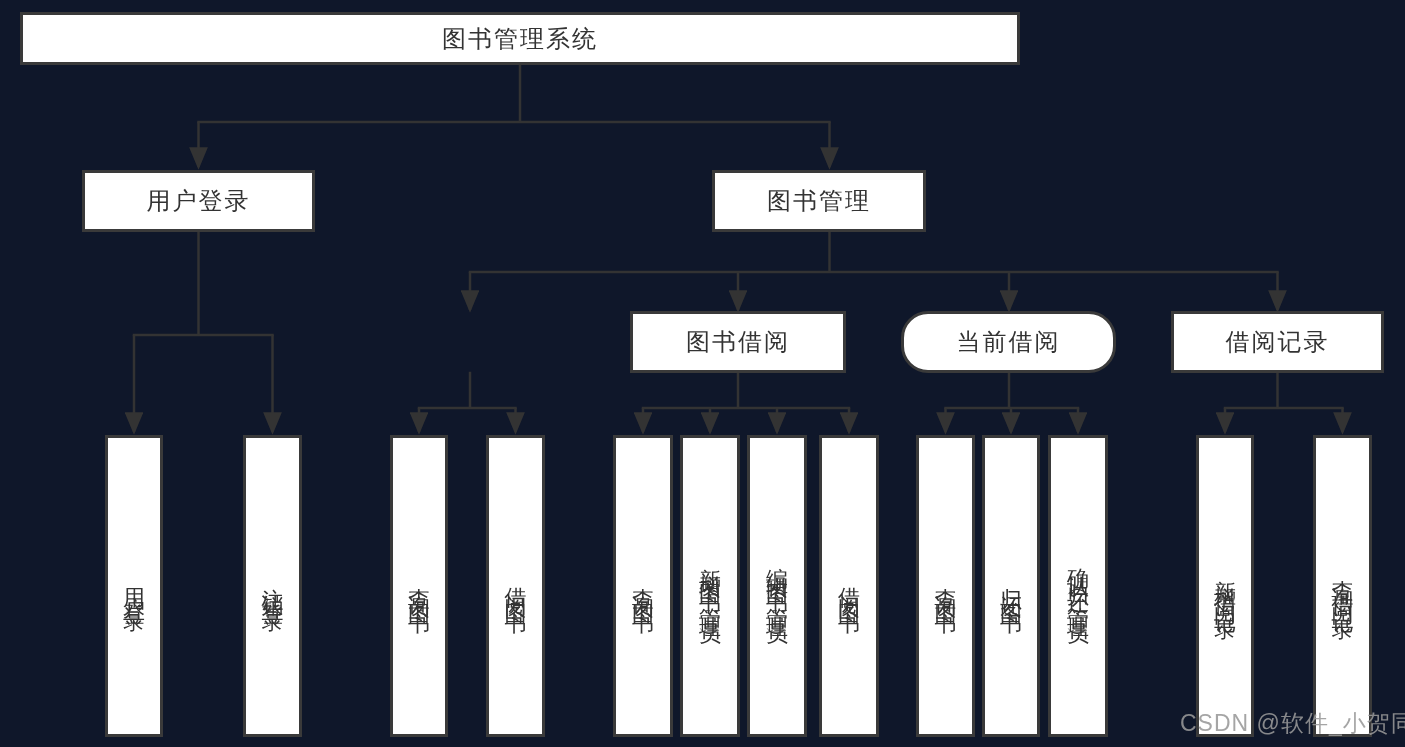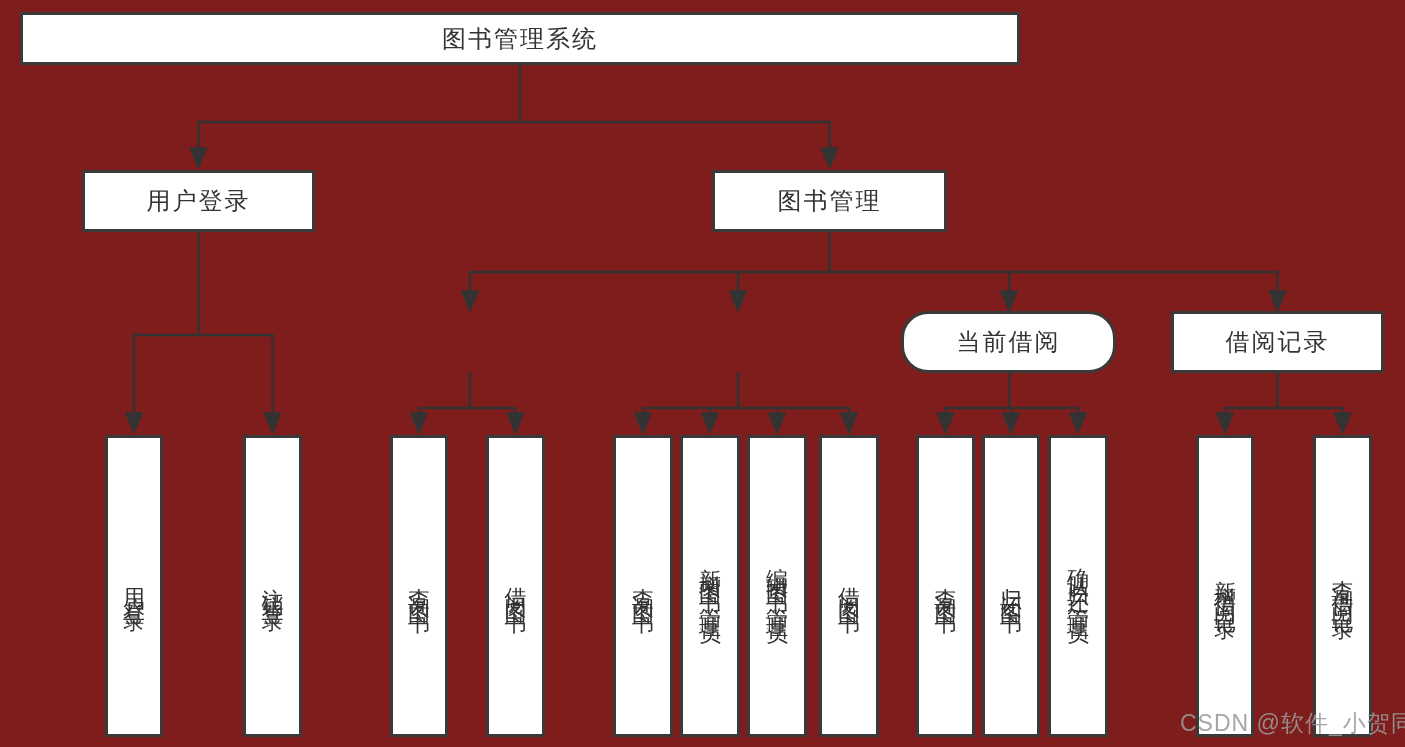"图书管理系统" .canvas { background: #7f1d1d -> #0f172a }
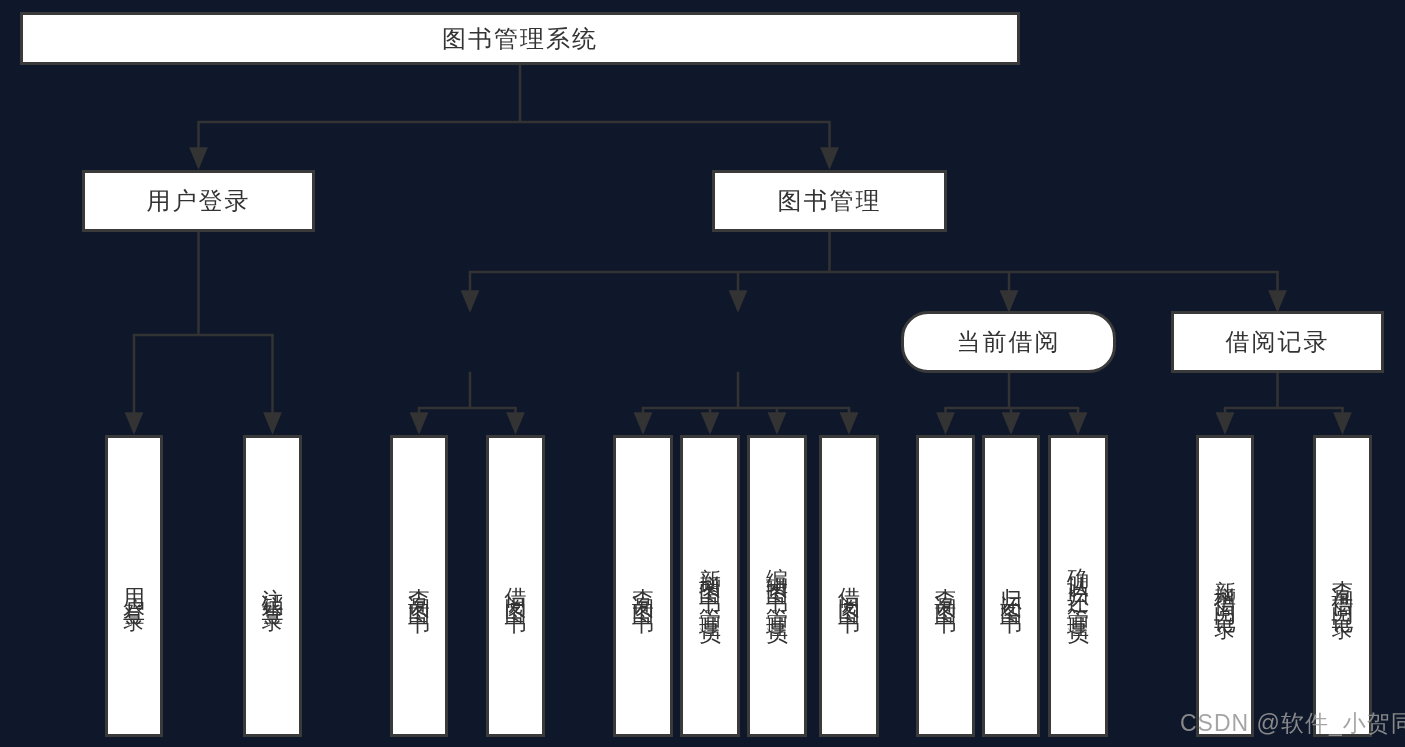"图书管理" div.node { width: 235px -> 214px }
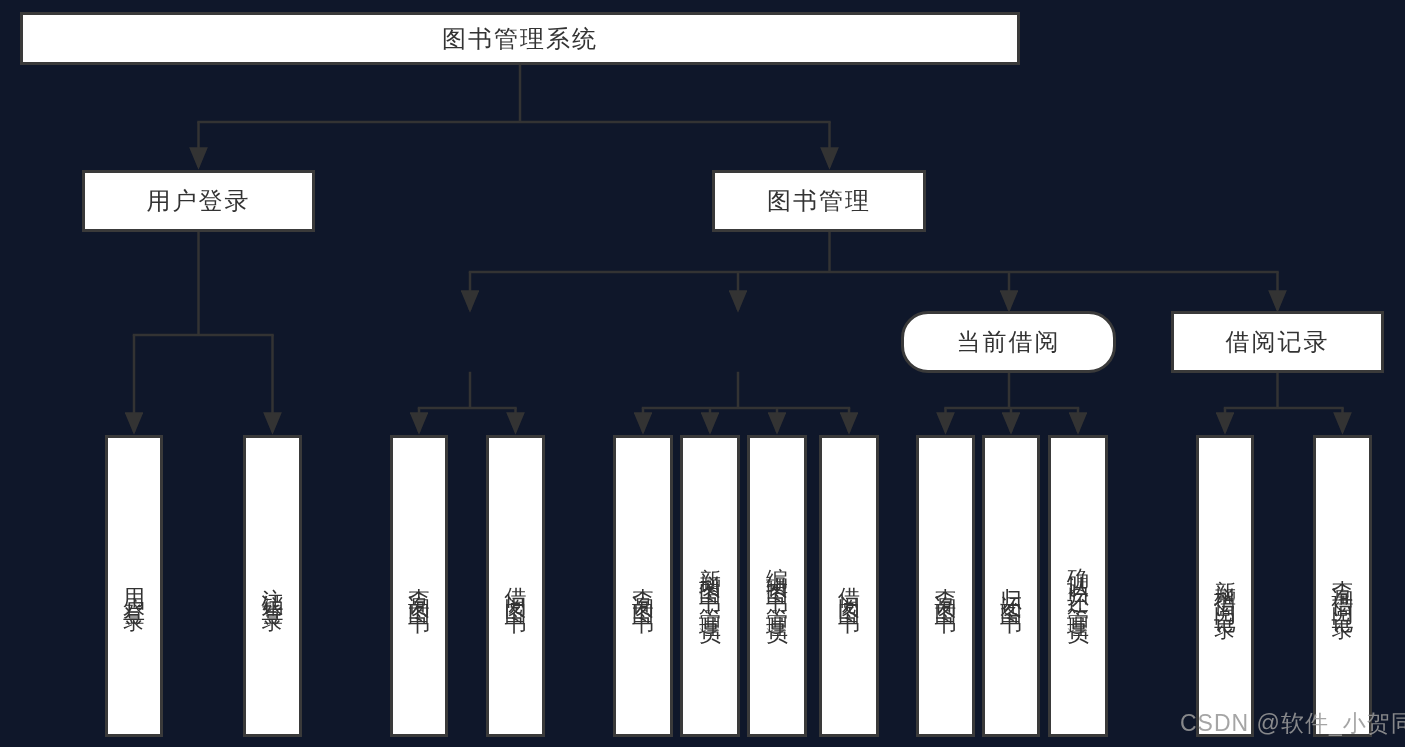"图书借阅" div.node { html: none -> <div> <span>图书借阅</span> </div> }
